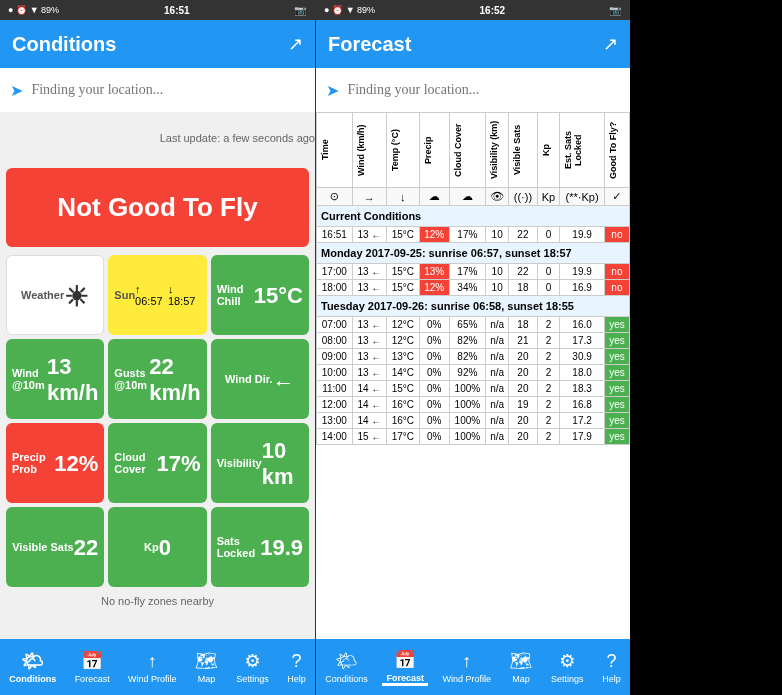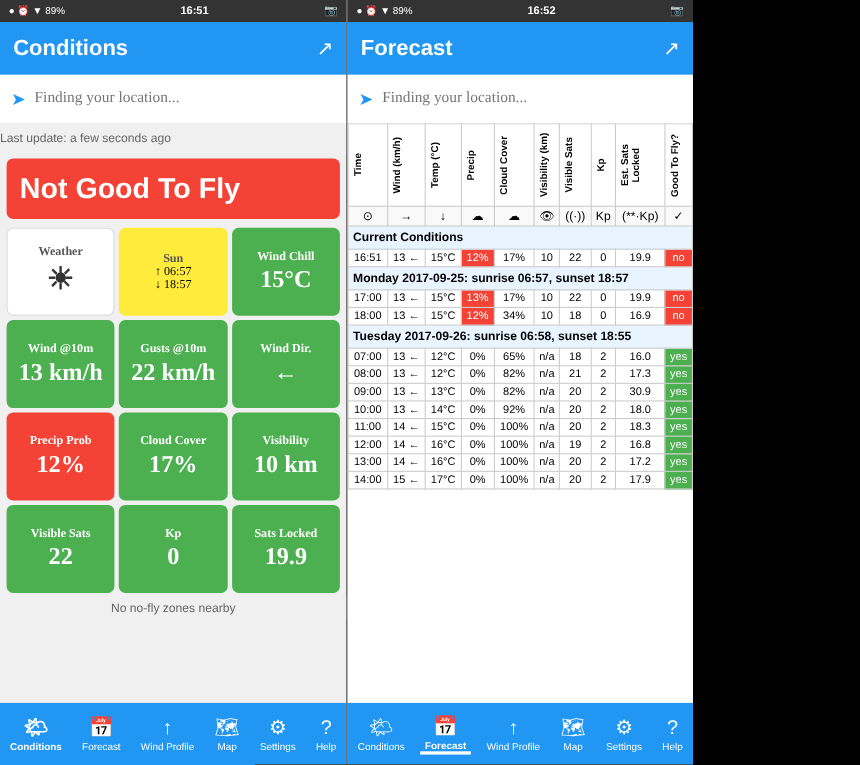"Last update: a few seconds" .last-update { padding: 8px 0 -> 20px 0; text-align: left -> right }
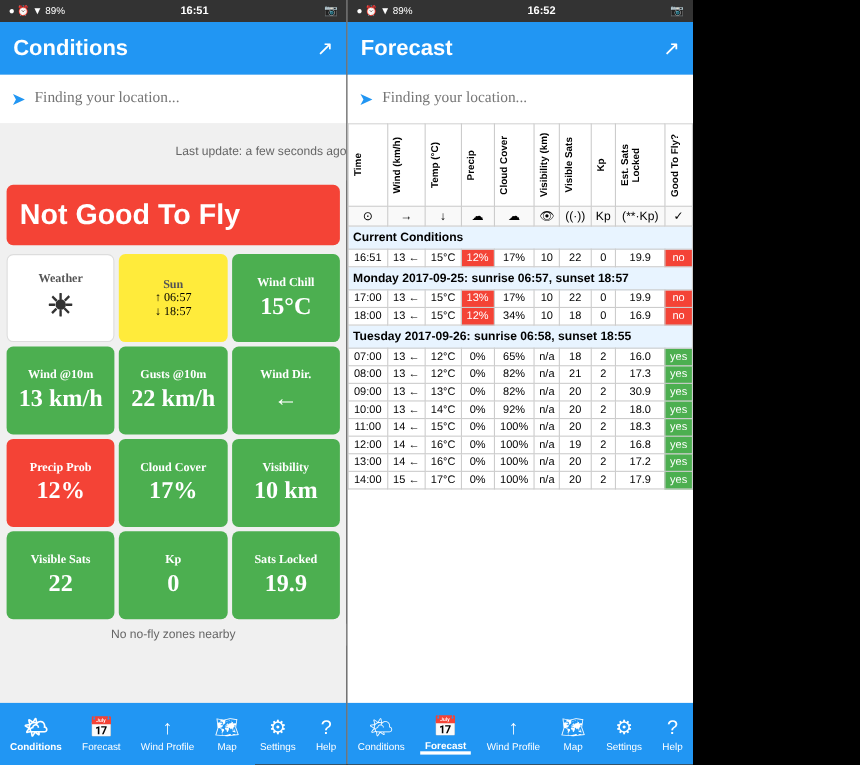"Not Good To Fly" .fly-banner { padding: 12px -> 24px; text-align: left -> center }
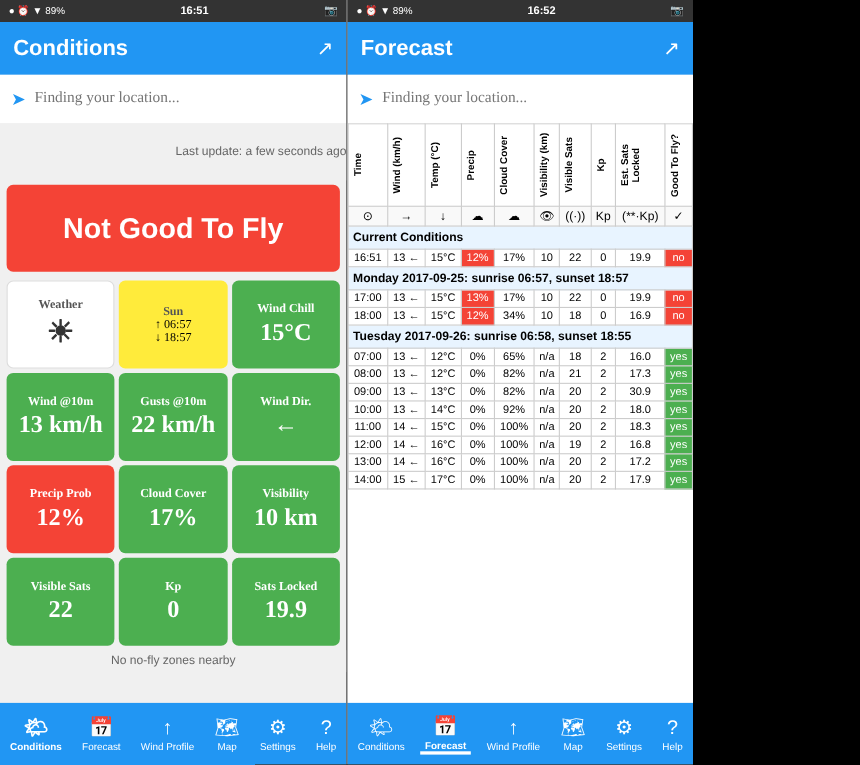"Weather" .card { flex-direction: column -> row; font-family: Liberation Serif, serif -> none }
